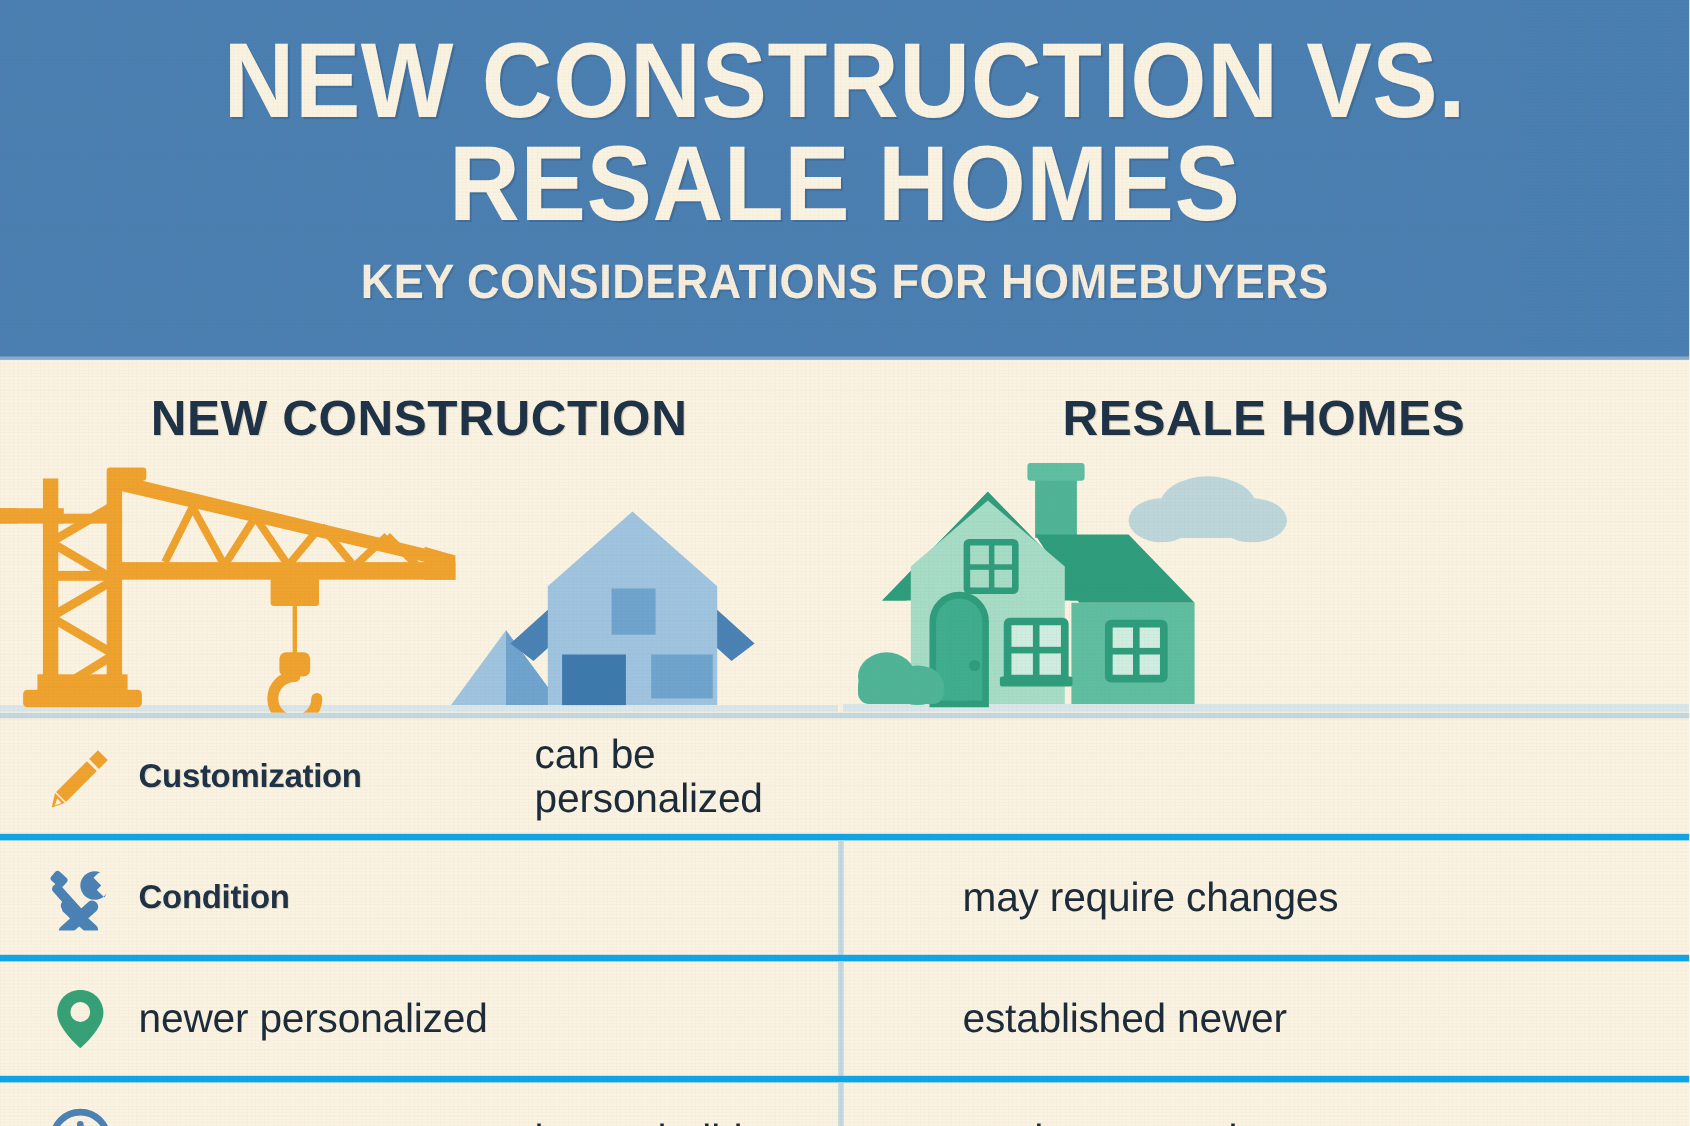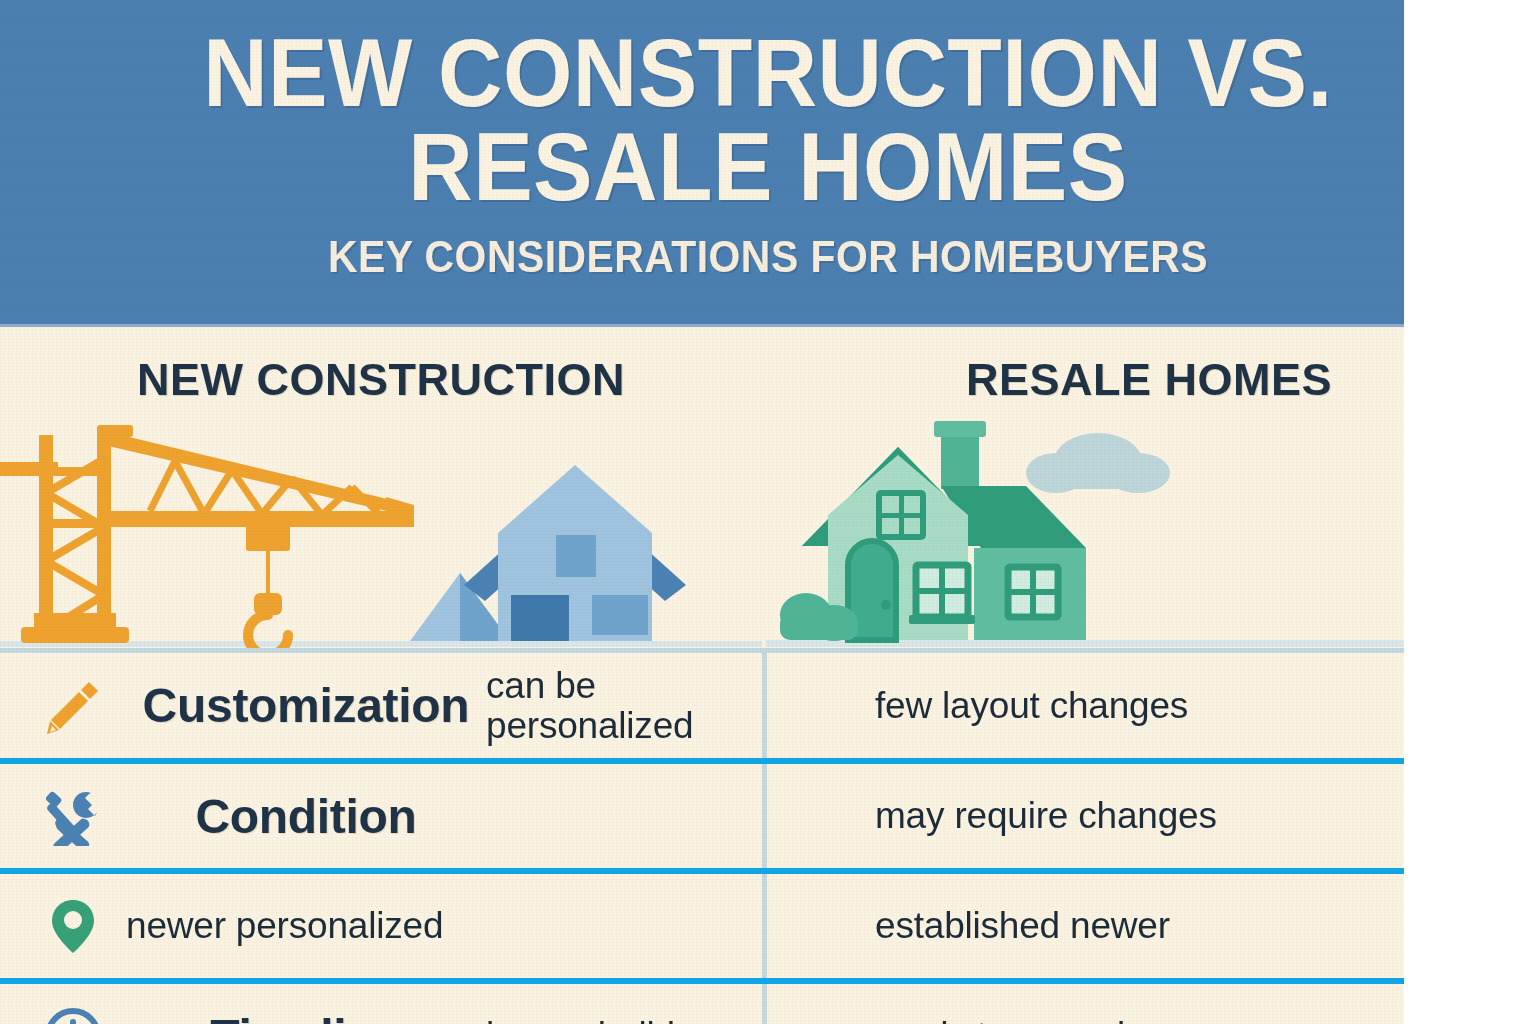"NEW CONSTRUCTION VS. RESALE HOMES" .infographic { width: 1404px -> 1536px }
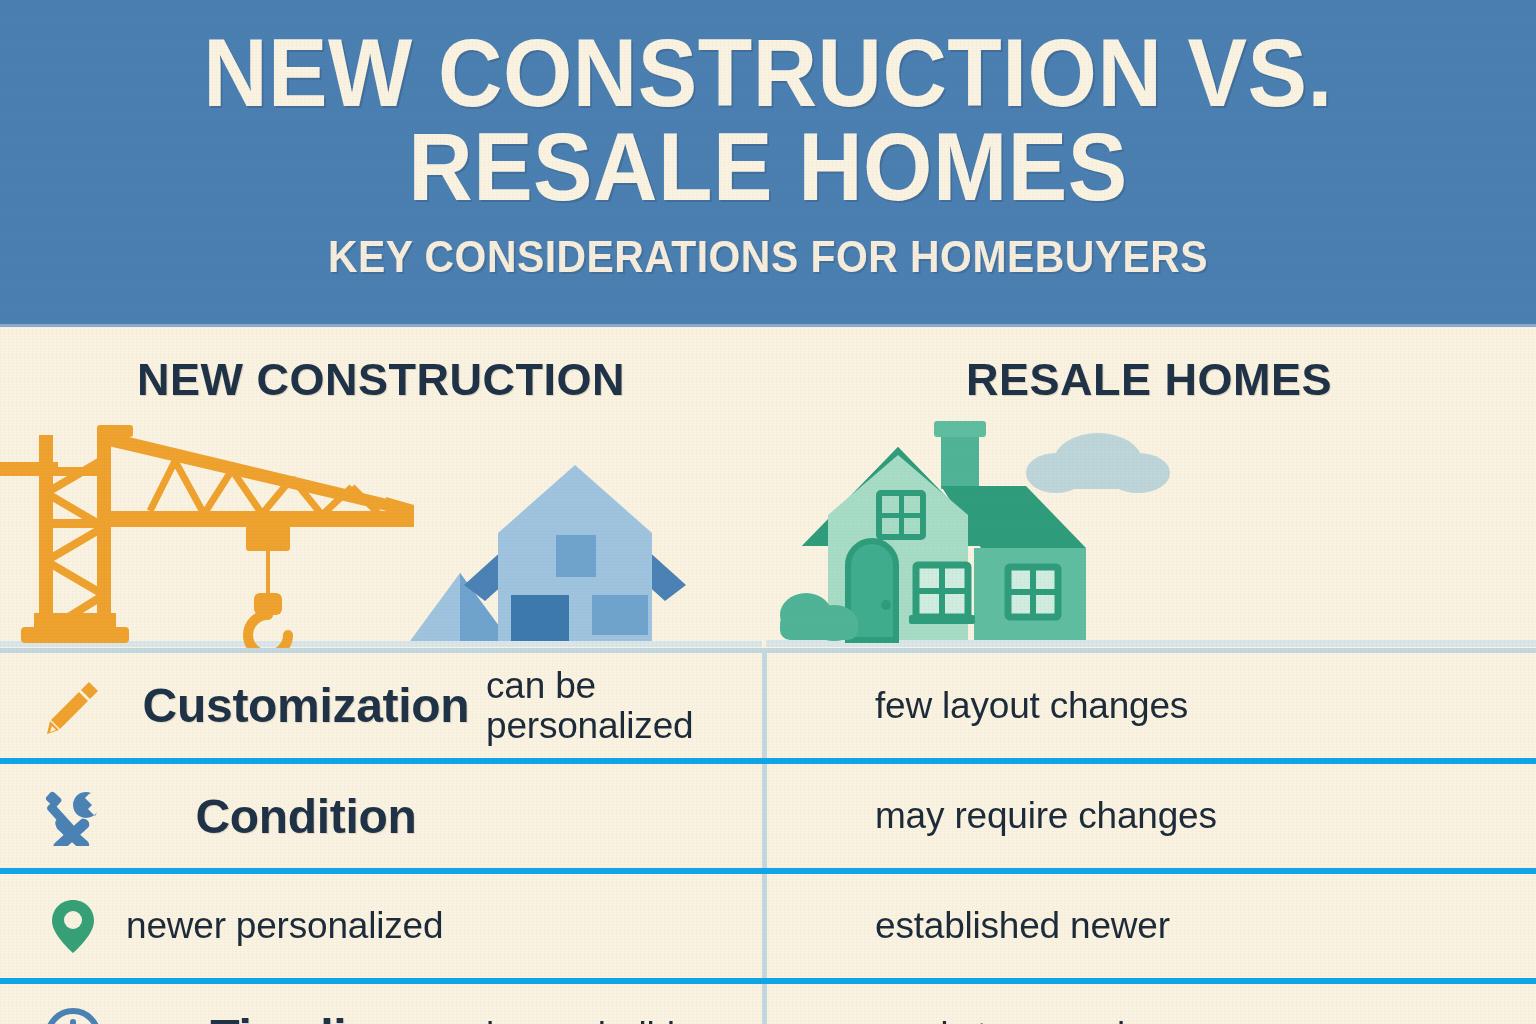"Customization" .row-label { font-size: 48px -> 30px; text-align: center -> none }
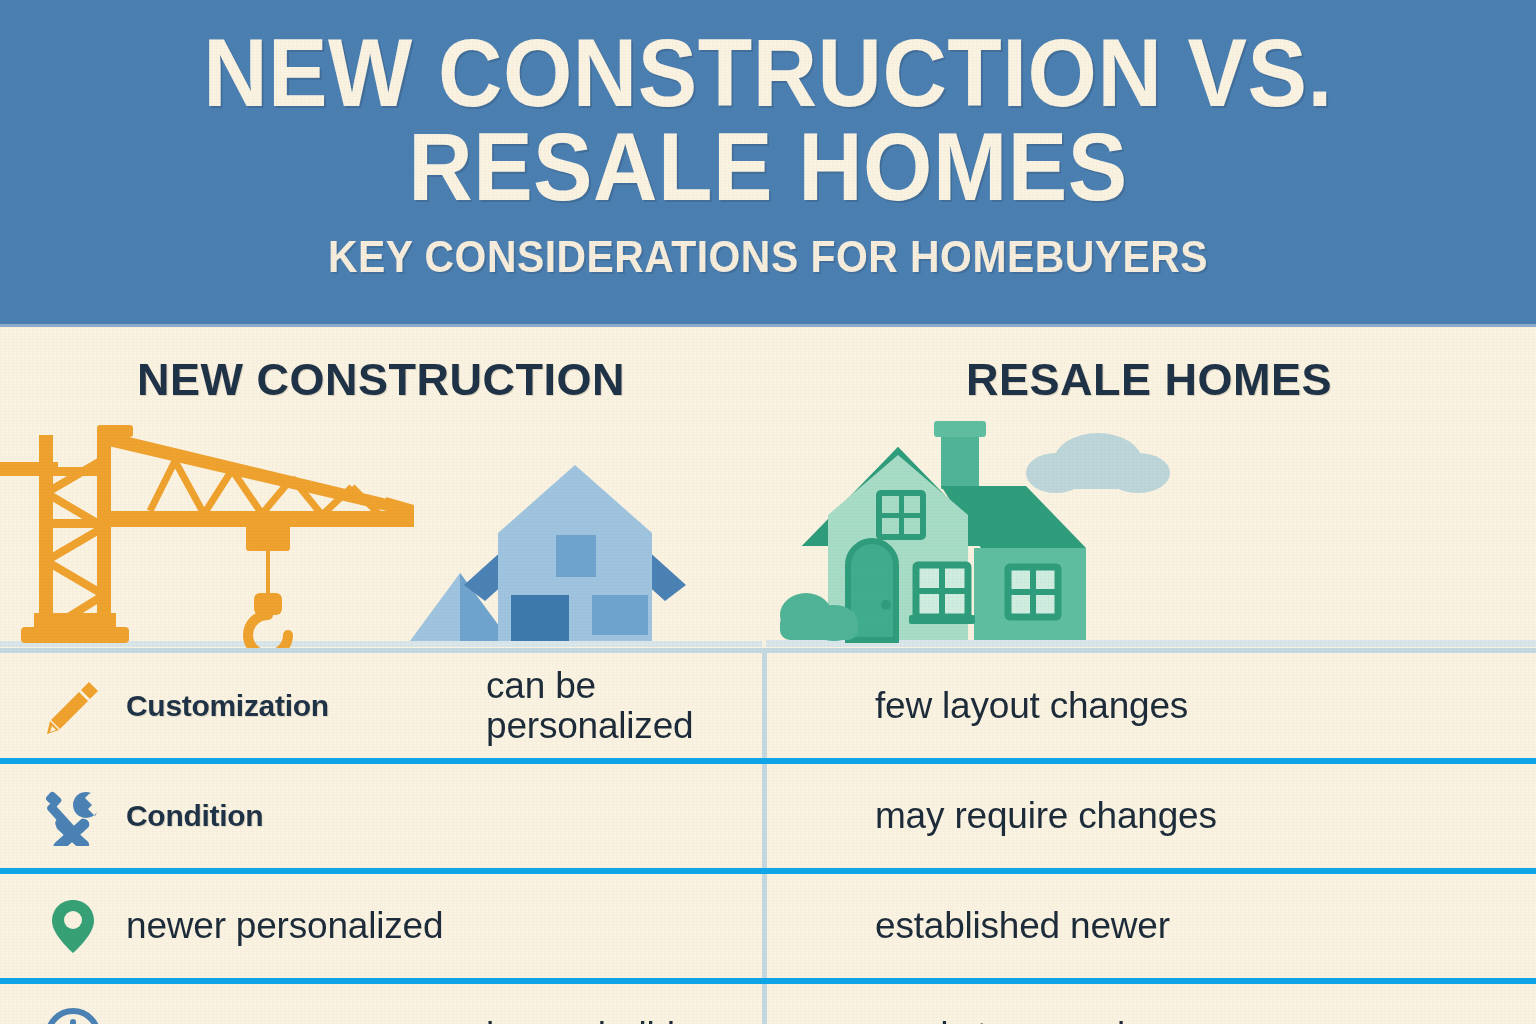"few layout changes" div.cell-right { html: <div> <span>few layout changes</span> </div> -> none }
